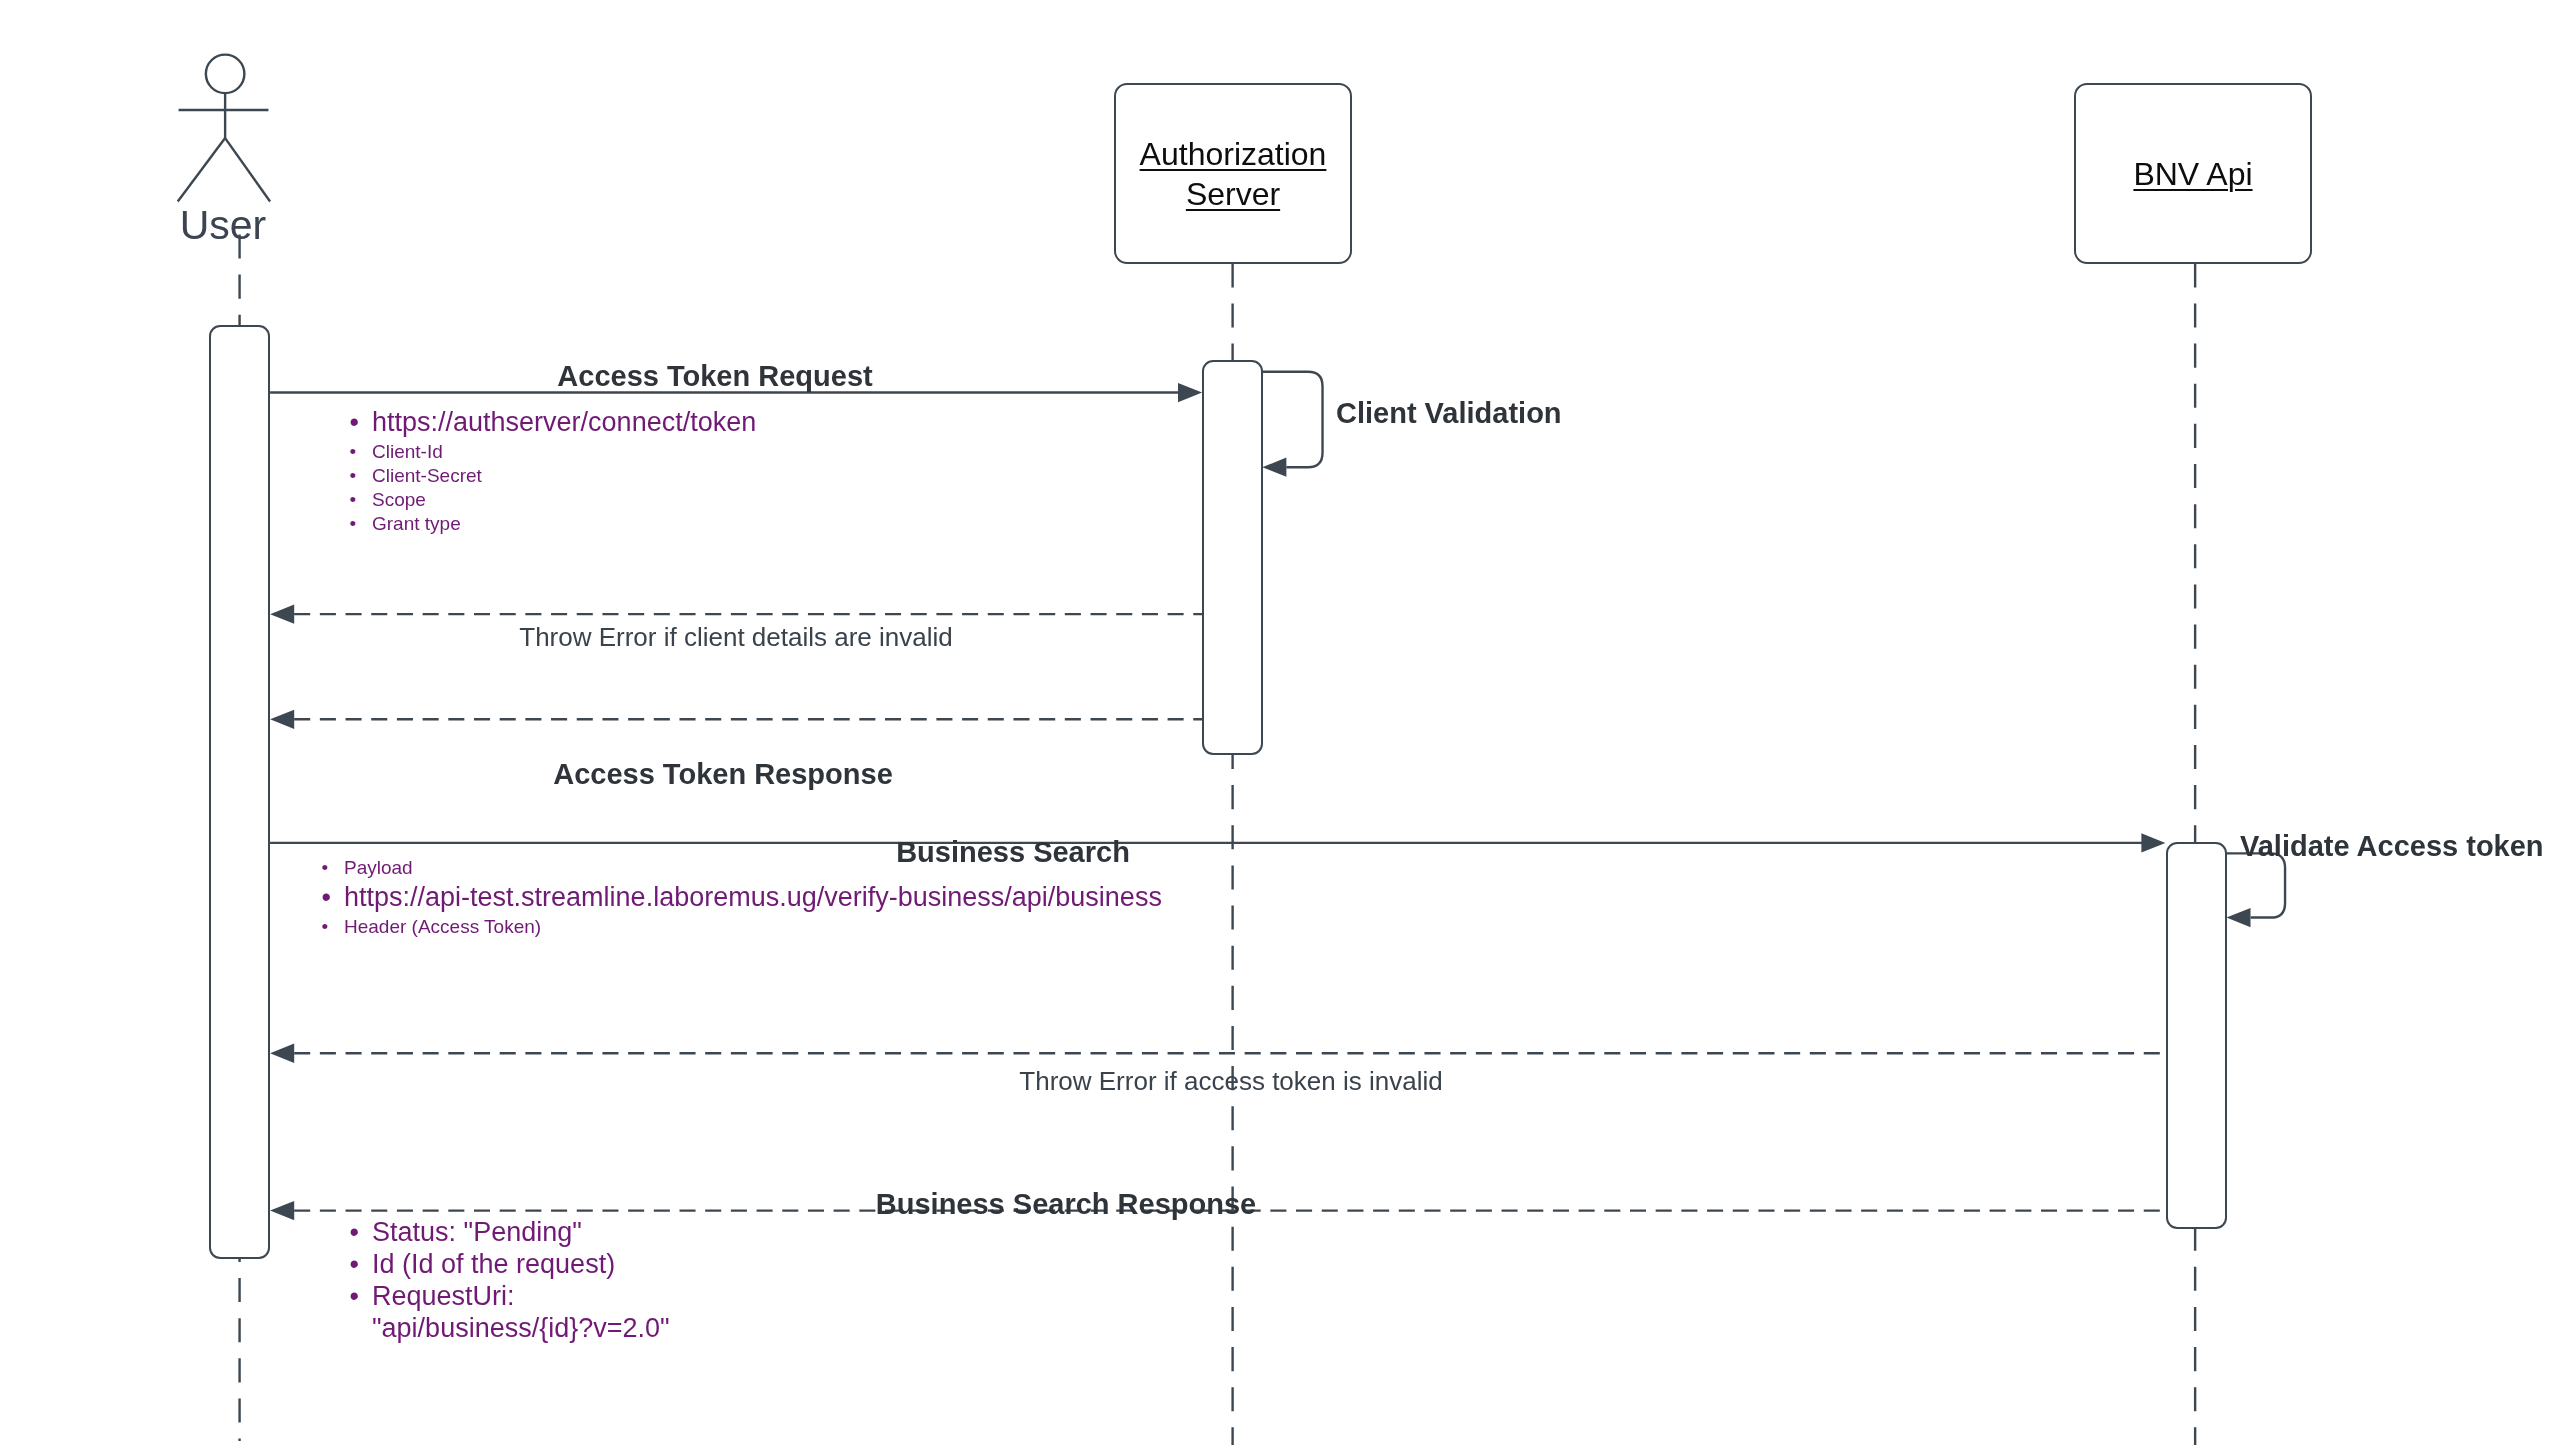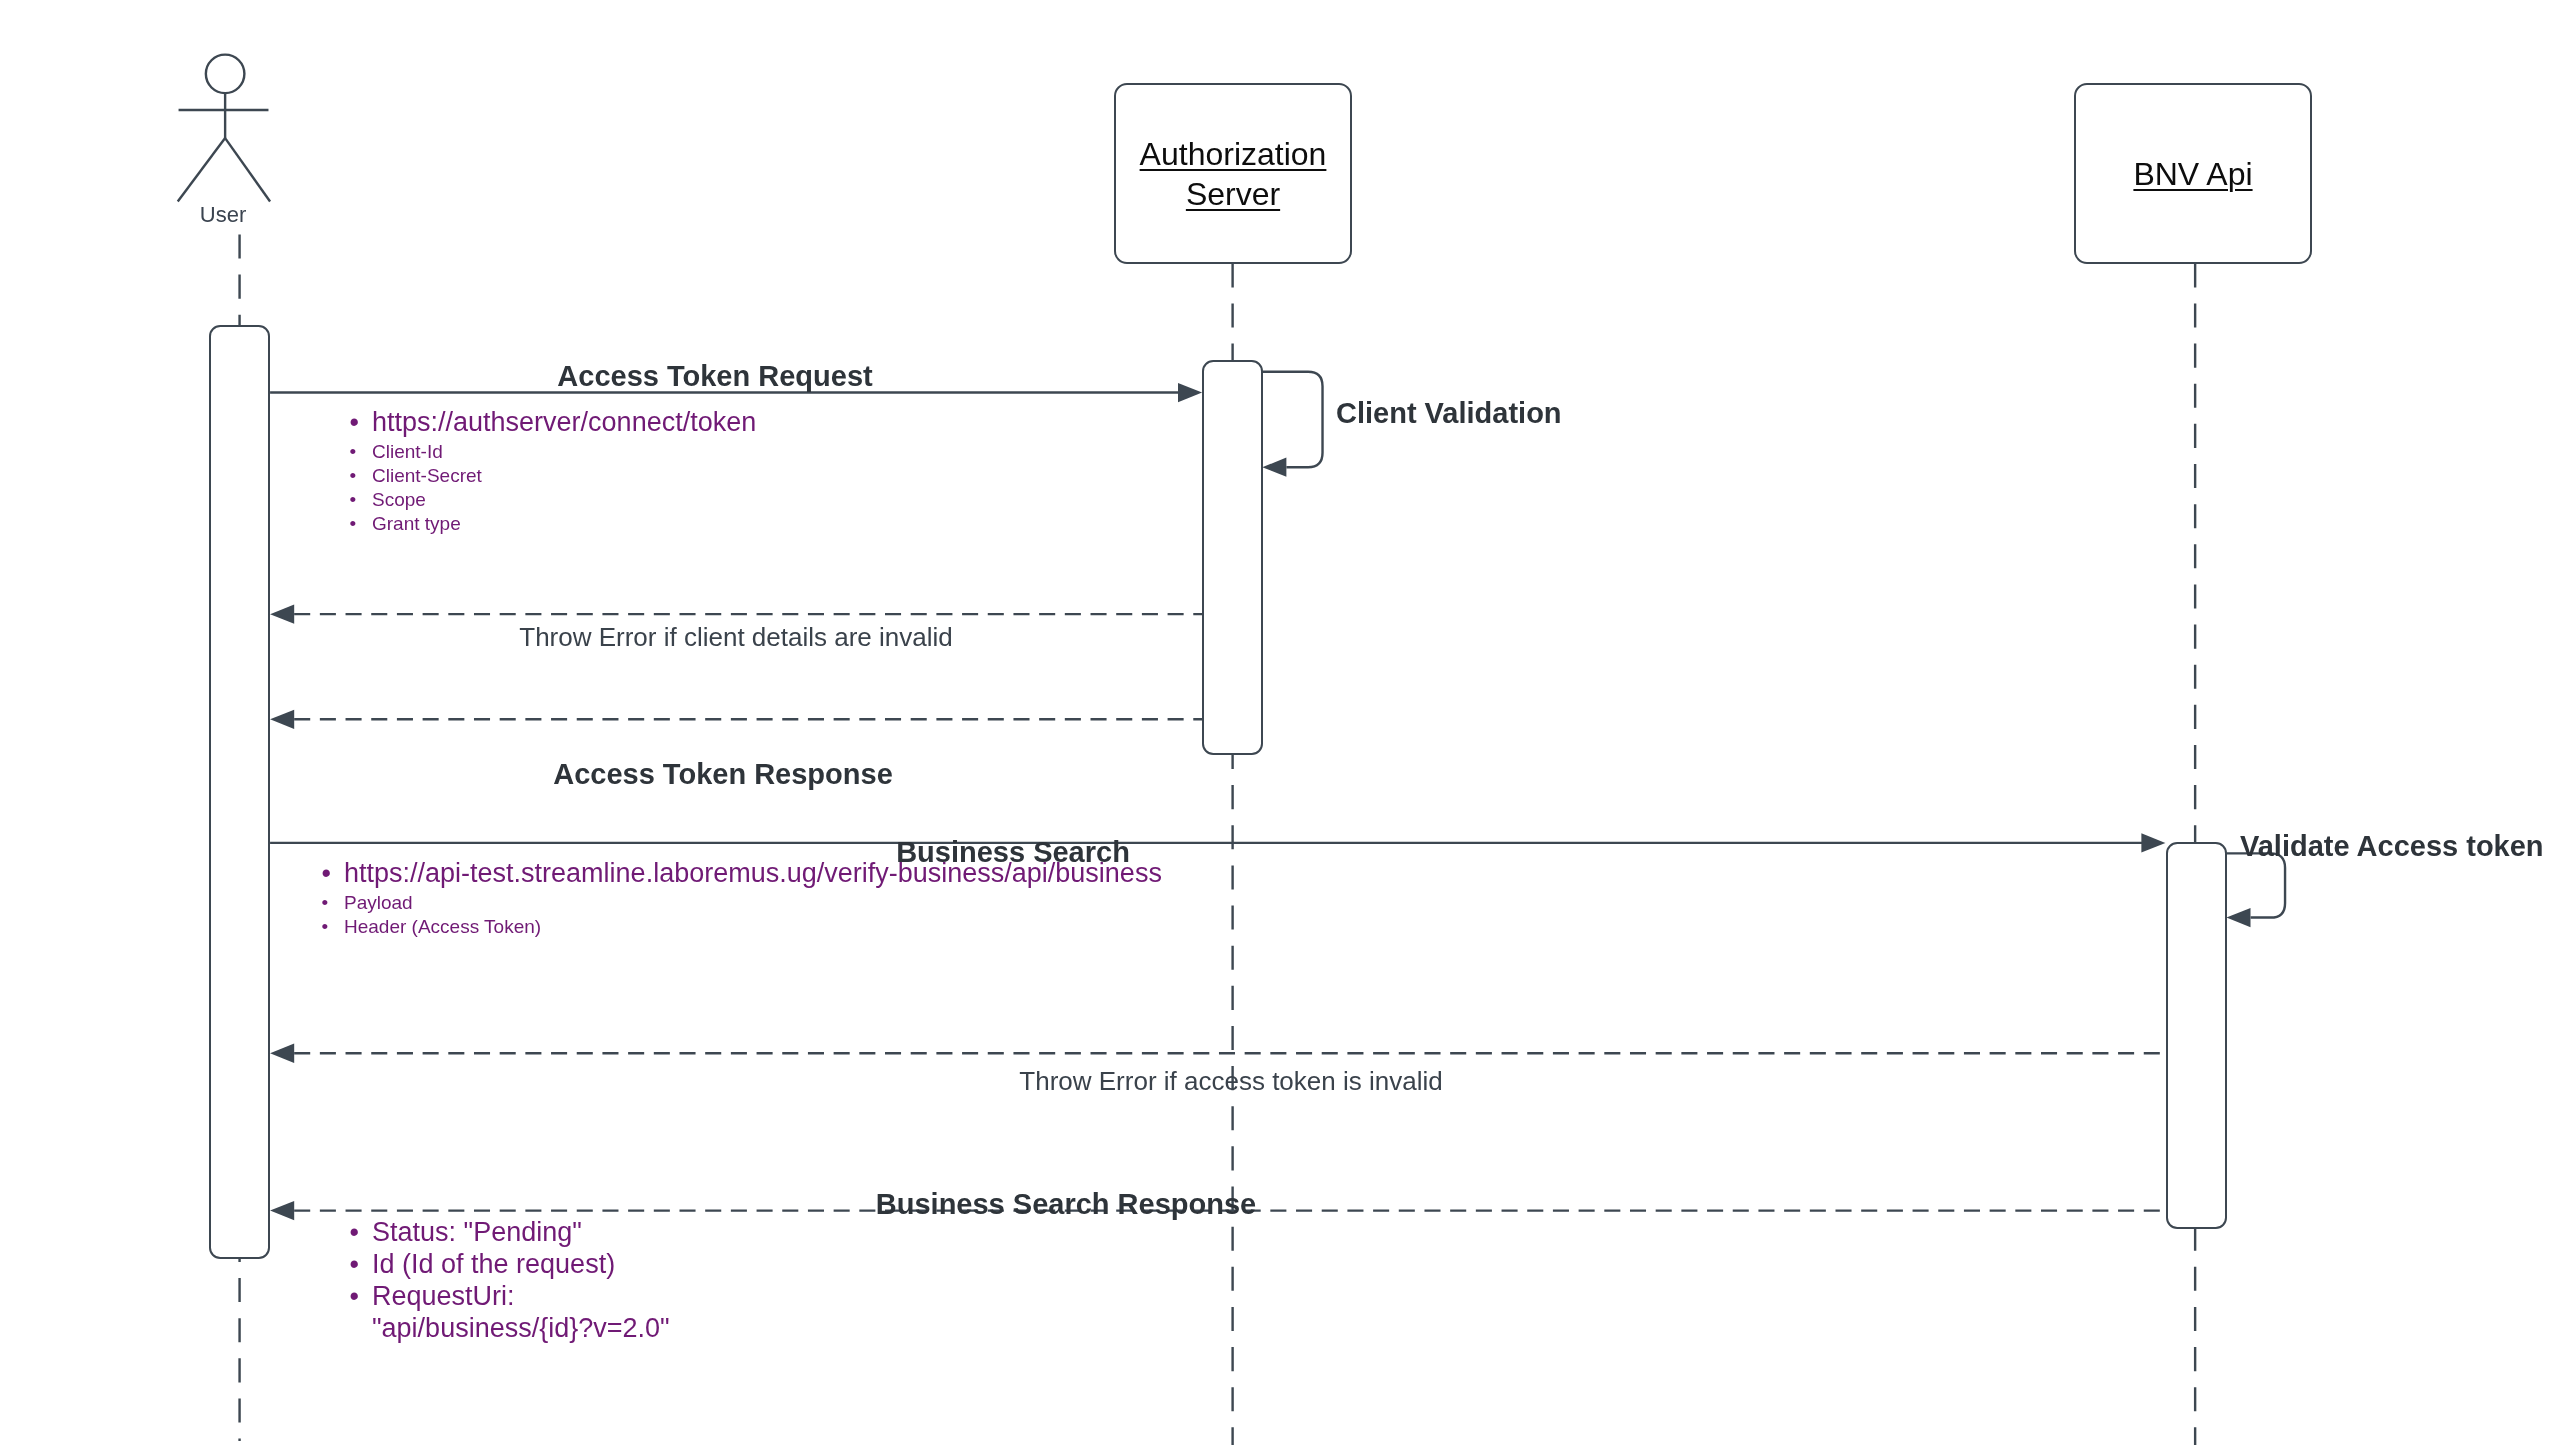"User" .actor-name { font-size: 22px -> 41px }
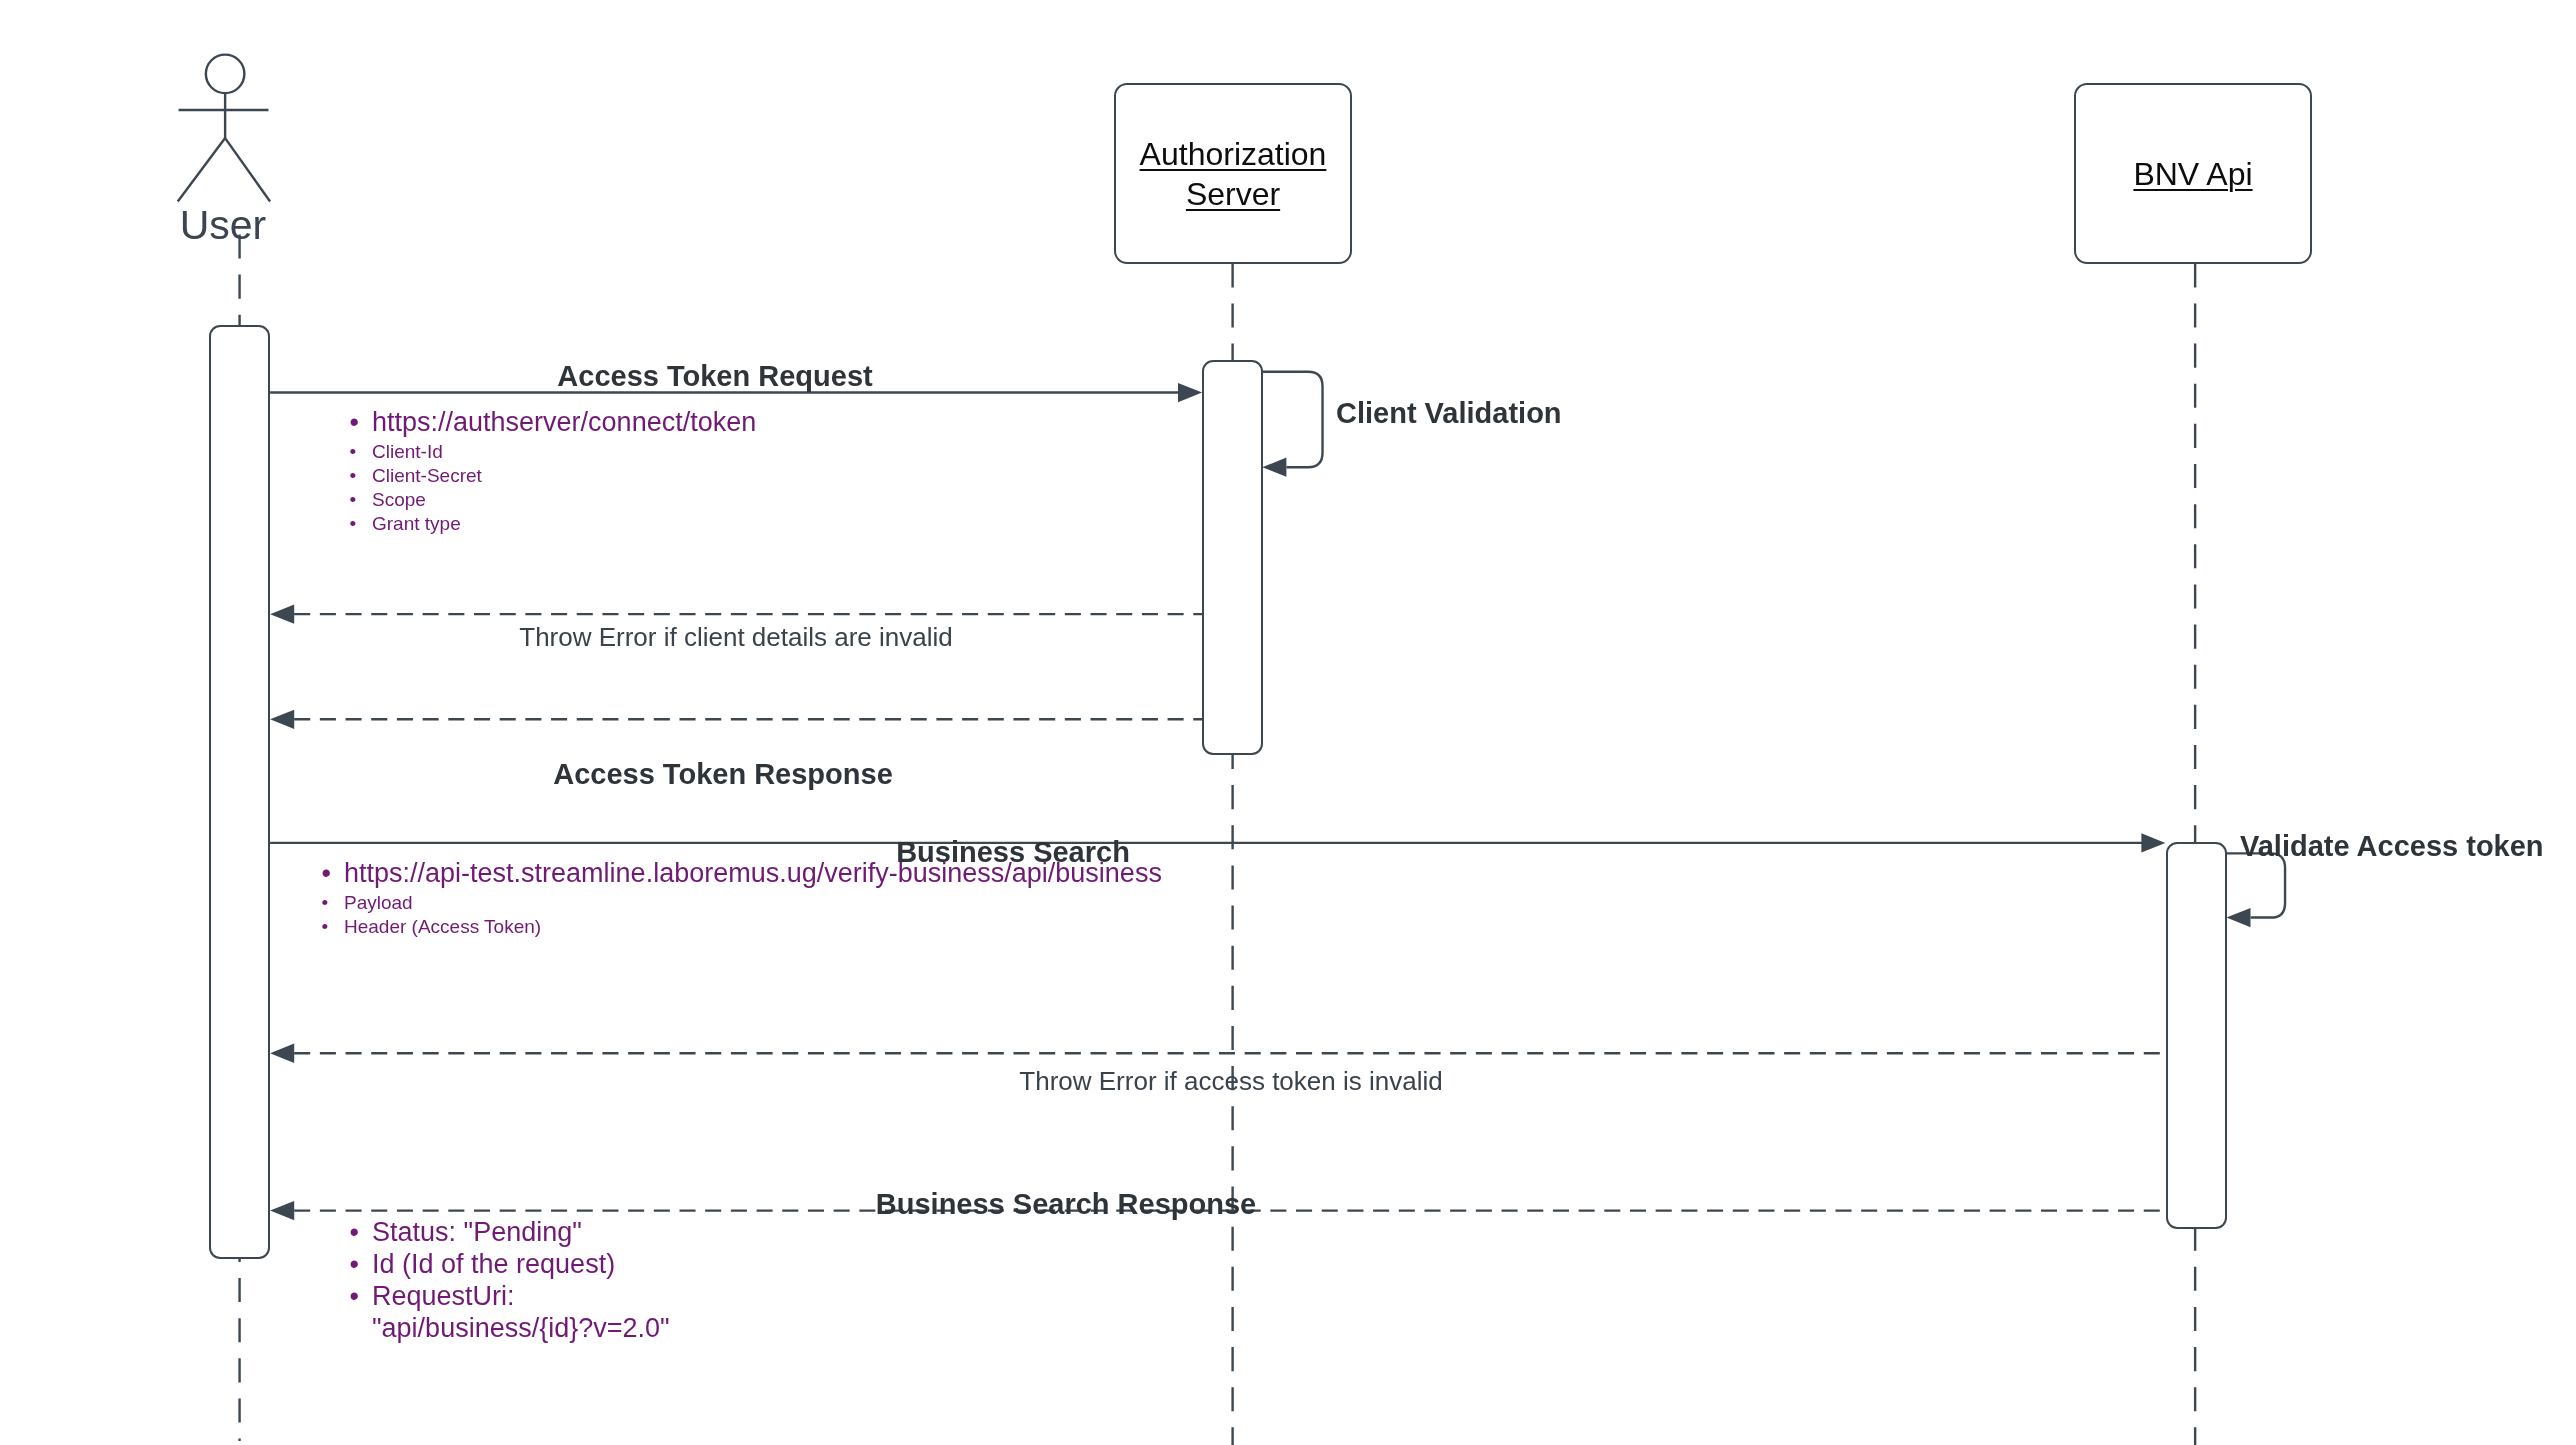"https://api-test.streamline.laboremus.ug" div.item { order: before "Payload" -> after "Payload" }
